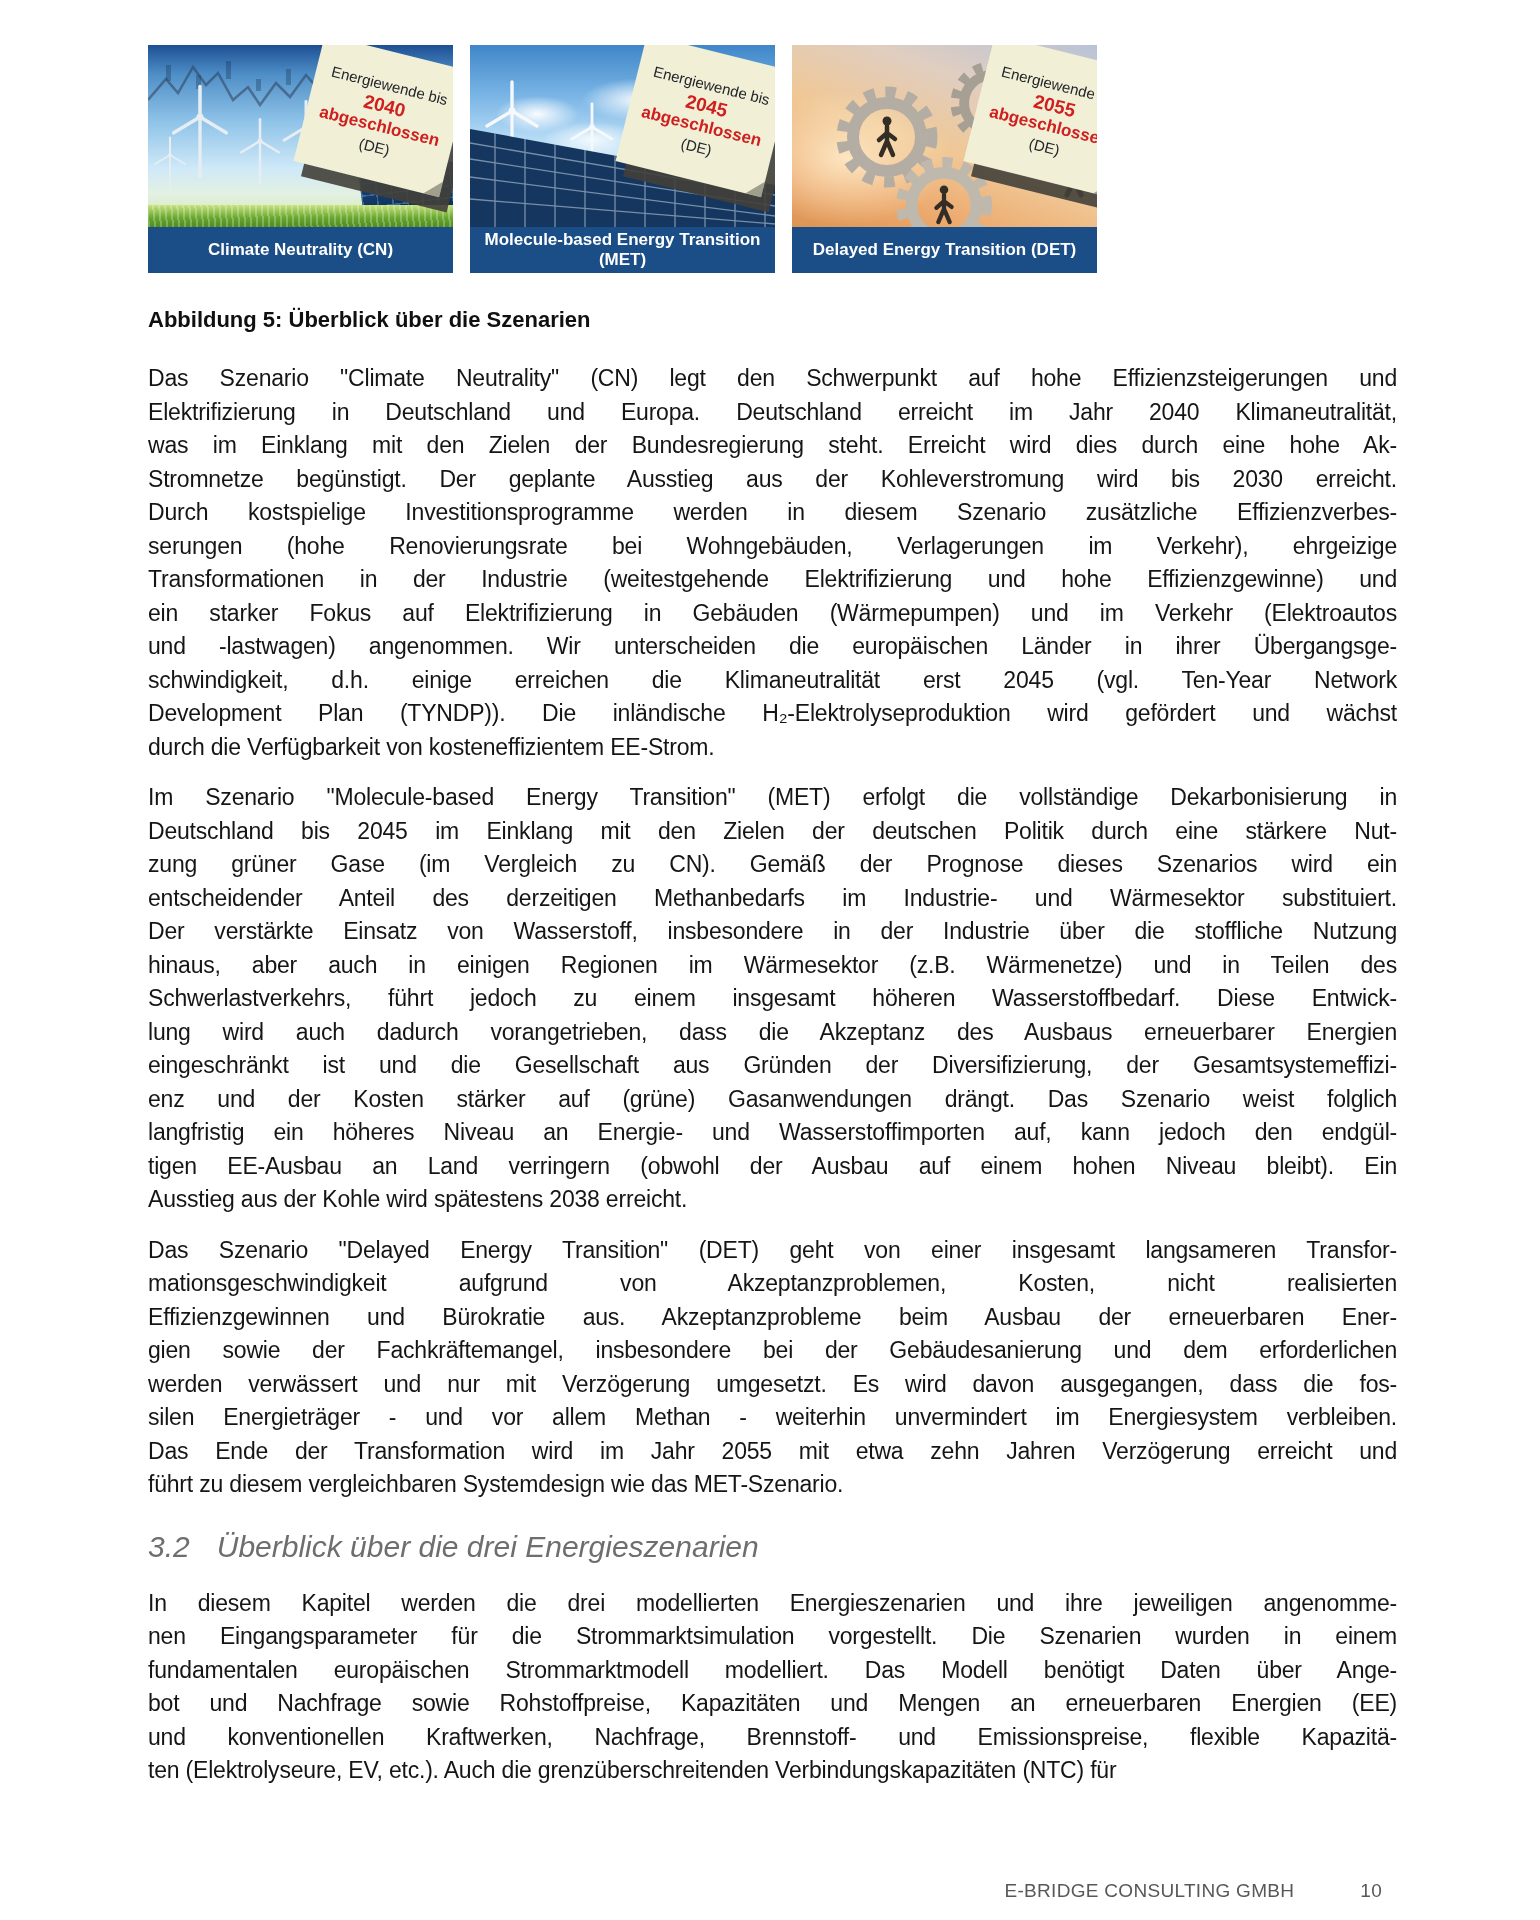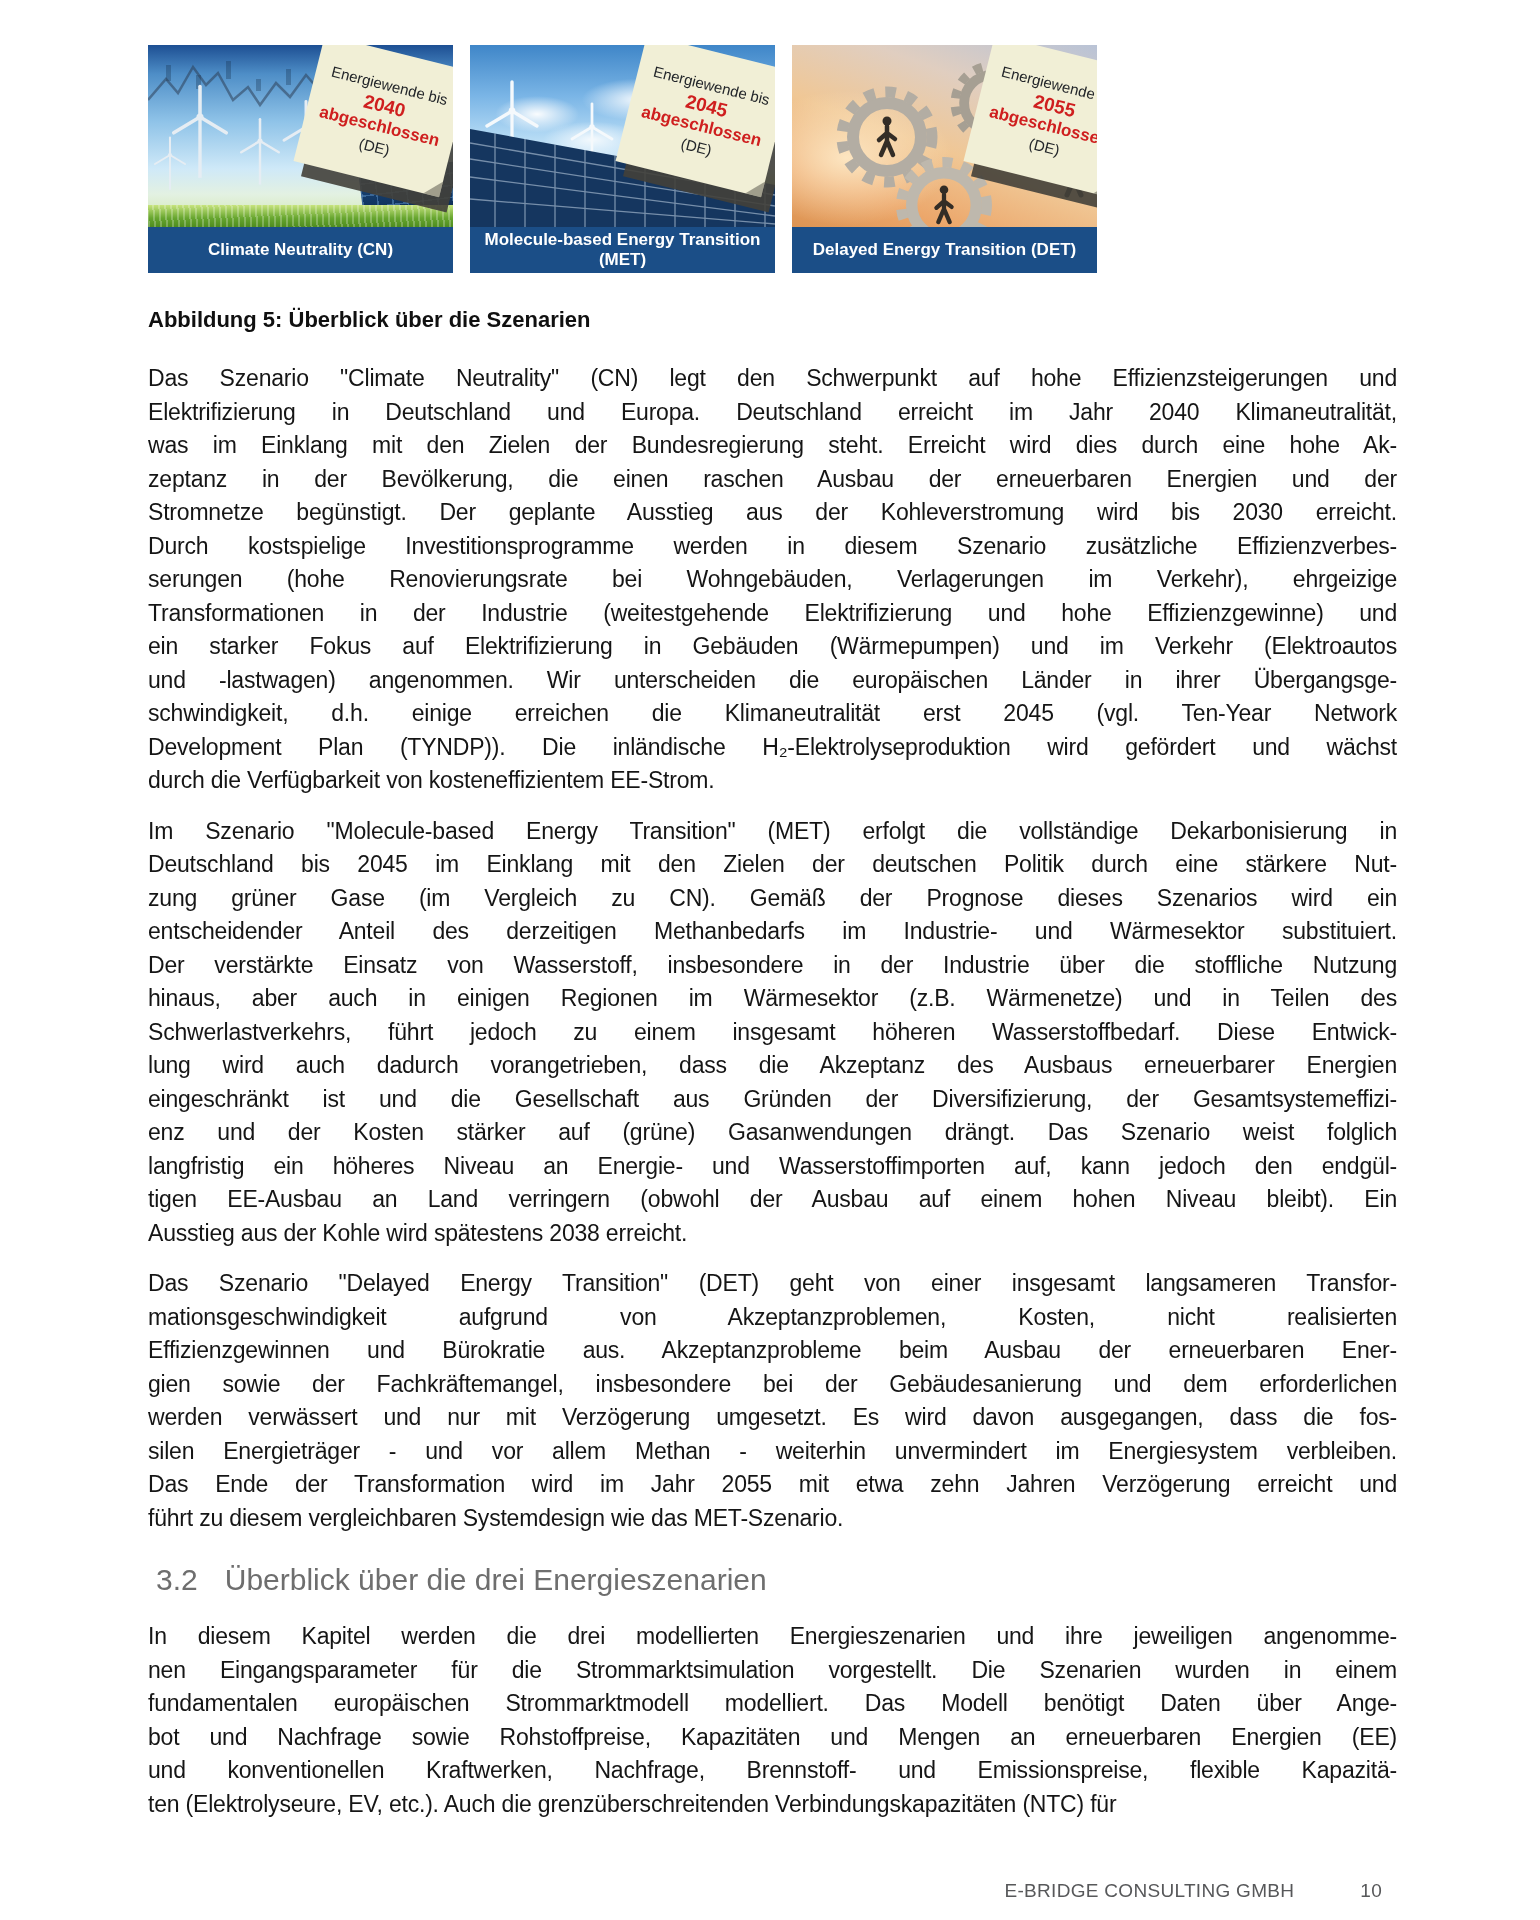"zeptanz in der Bevölkerung, die" div.jline { html: <div>zeptanz in der Bevölkerung, die einen raschen Ausbau der erneuerbaren Energien und der</div> -> none }
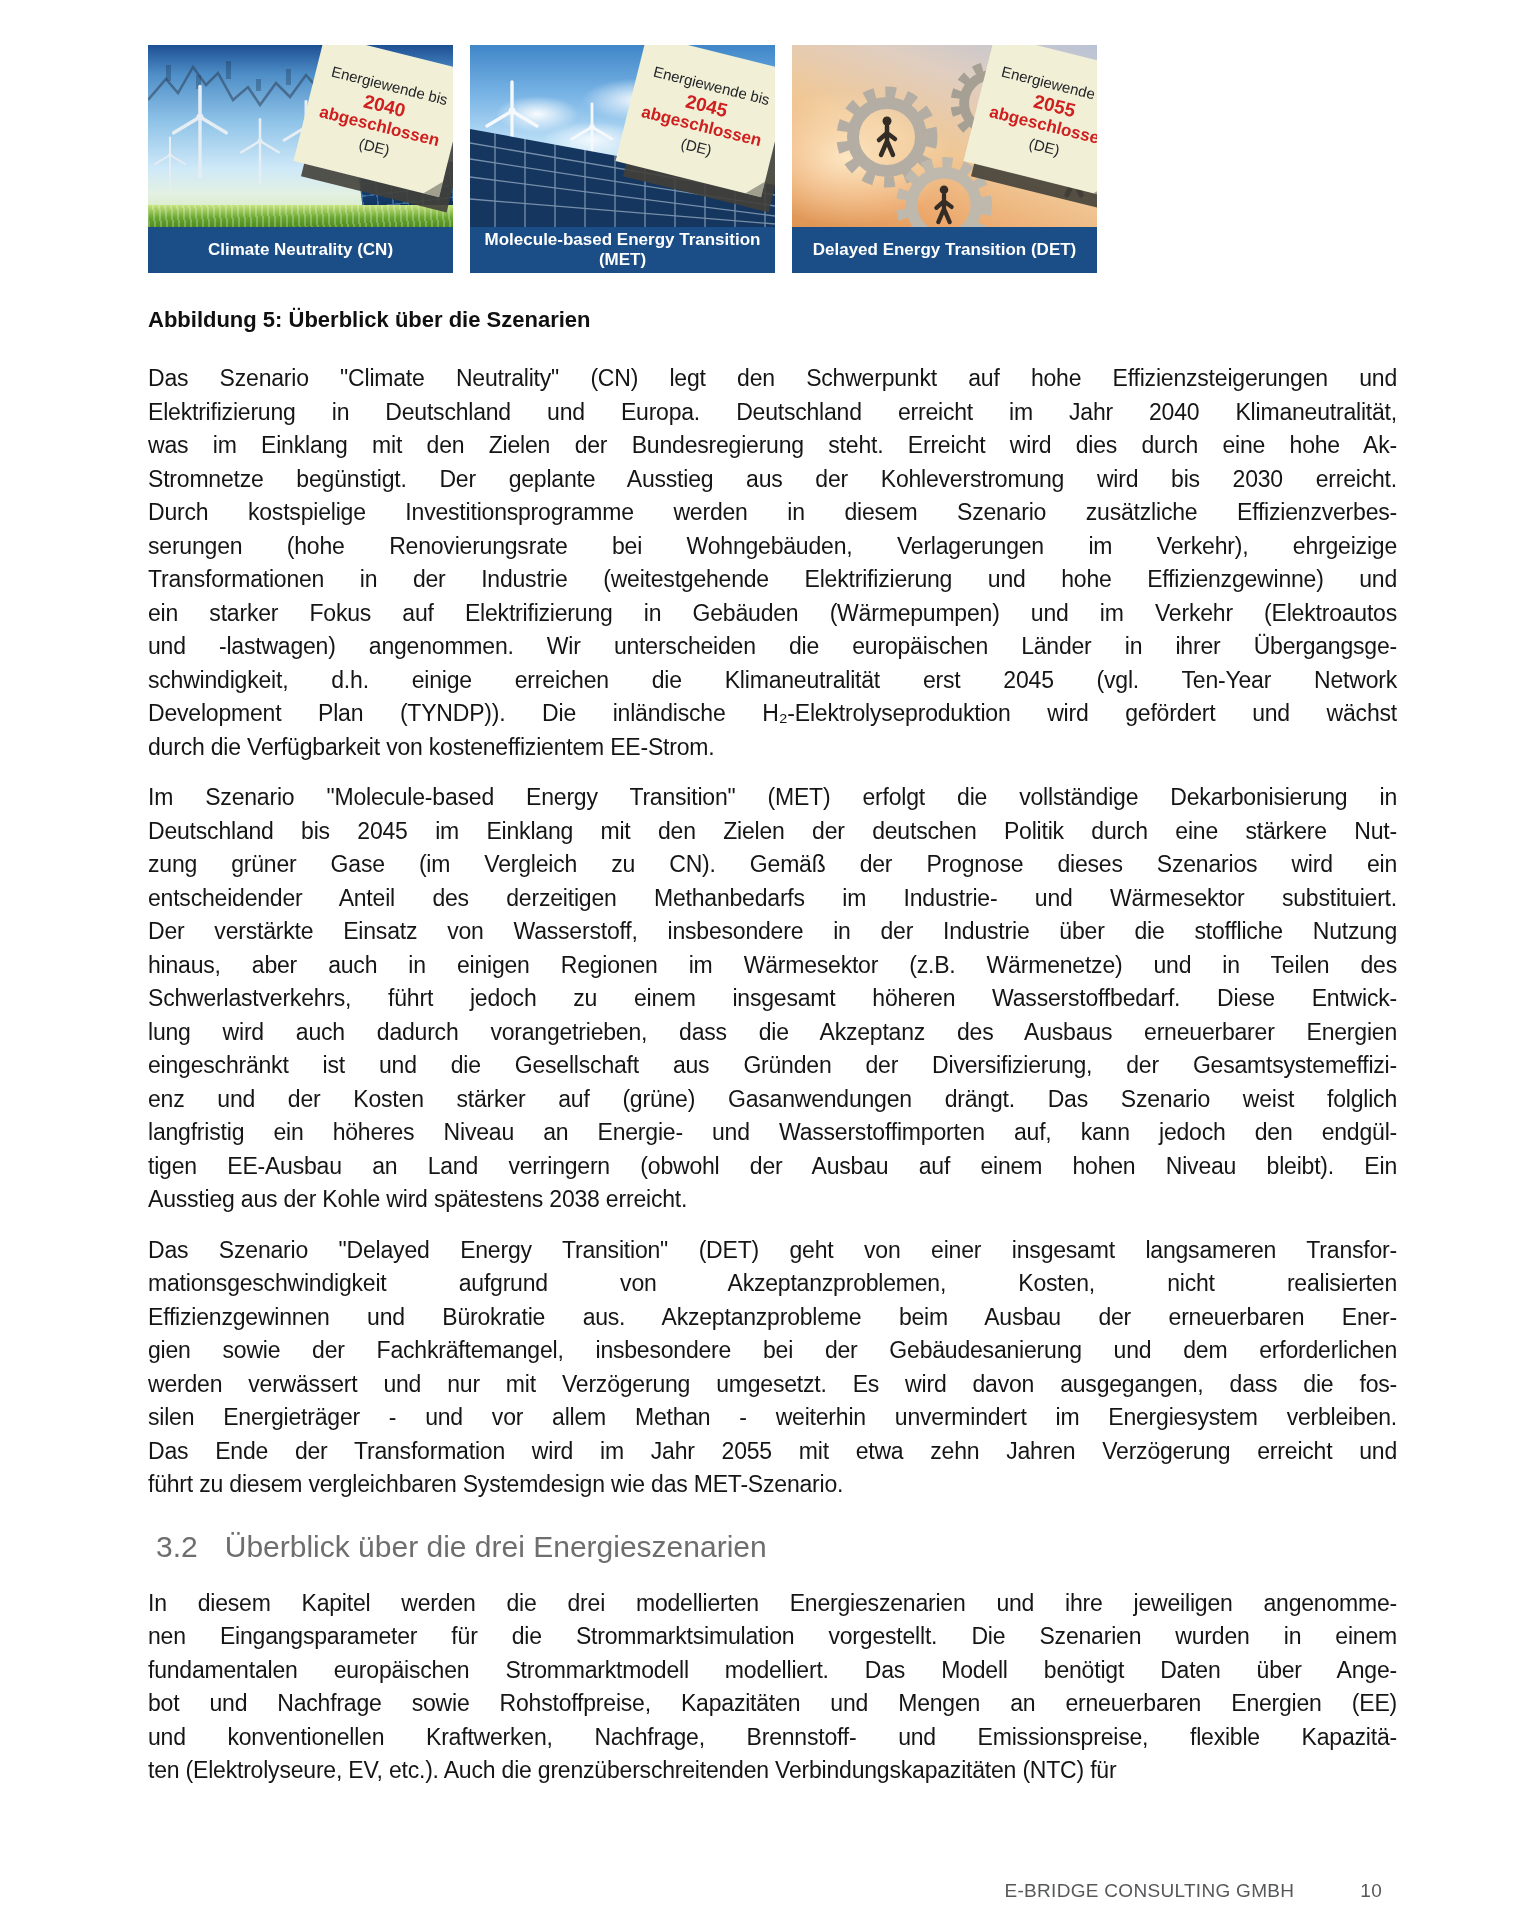"3.2 Überblick über die drei" .section-h { font-style: none -> italic; margin: 27px 0 0 8px -> 27px 0 0 0 }
